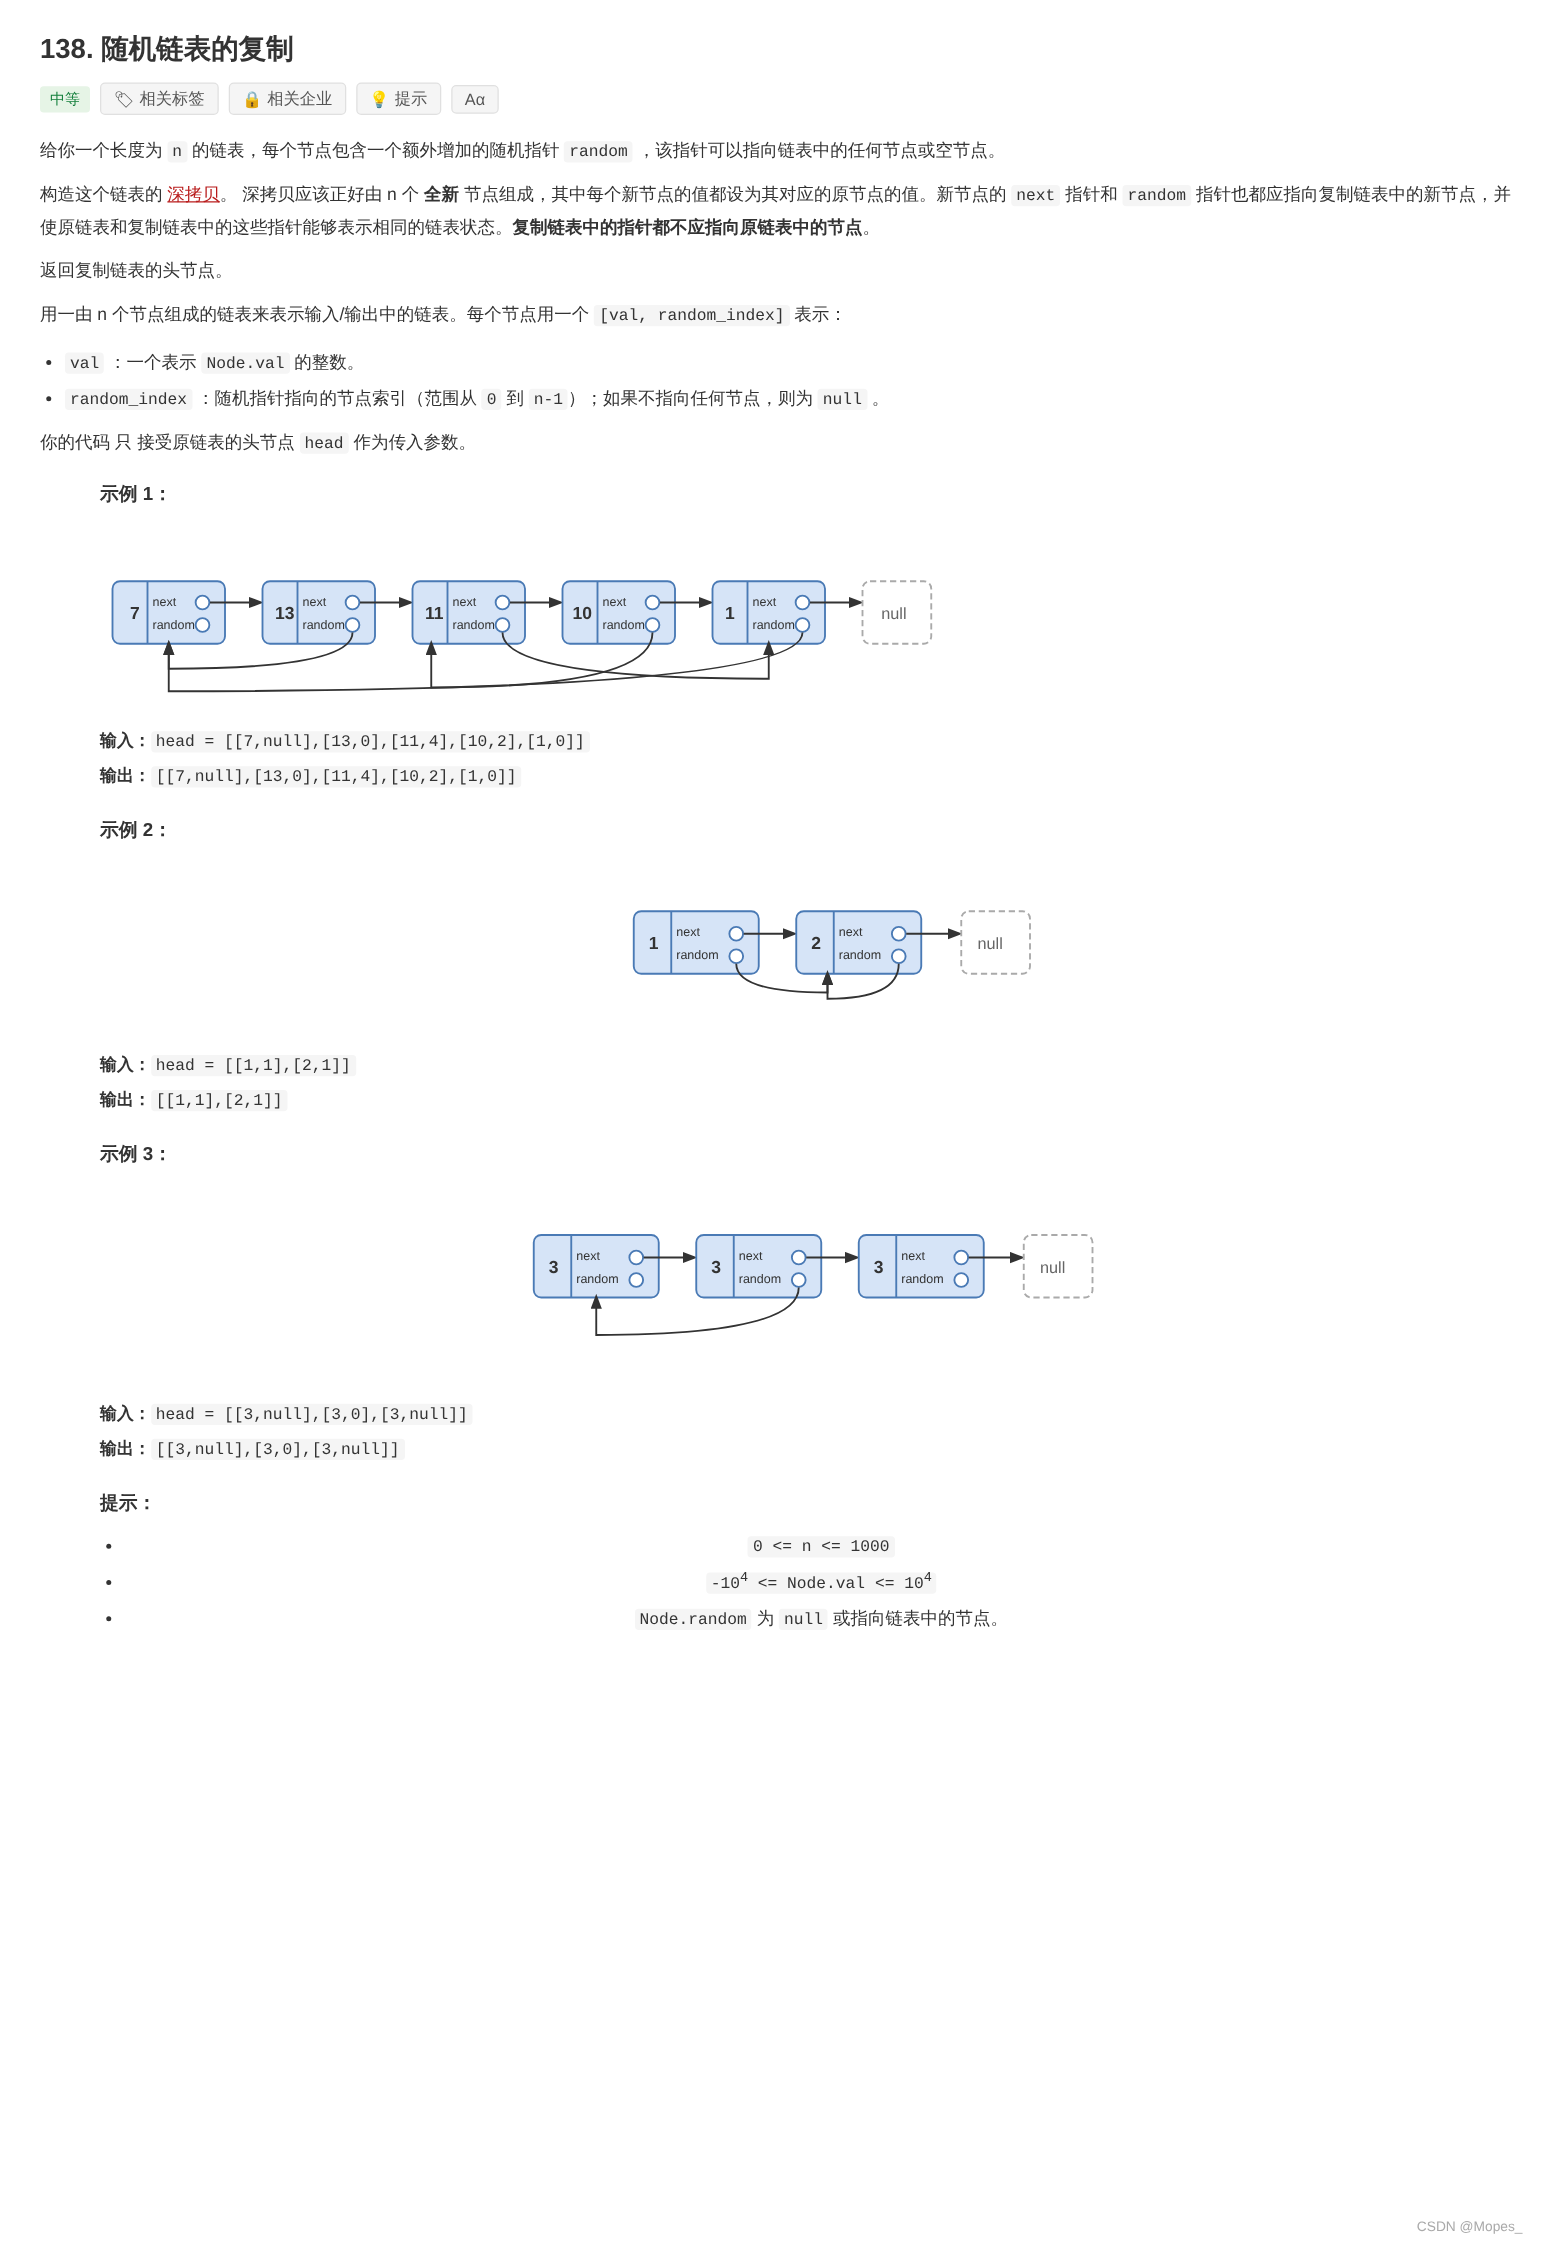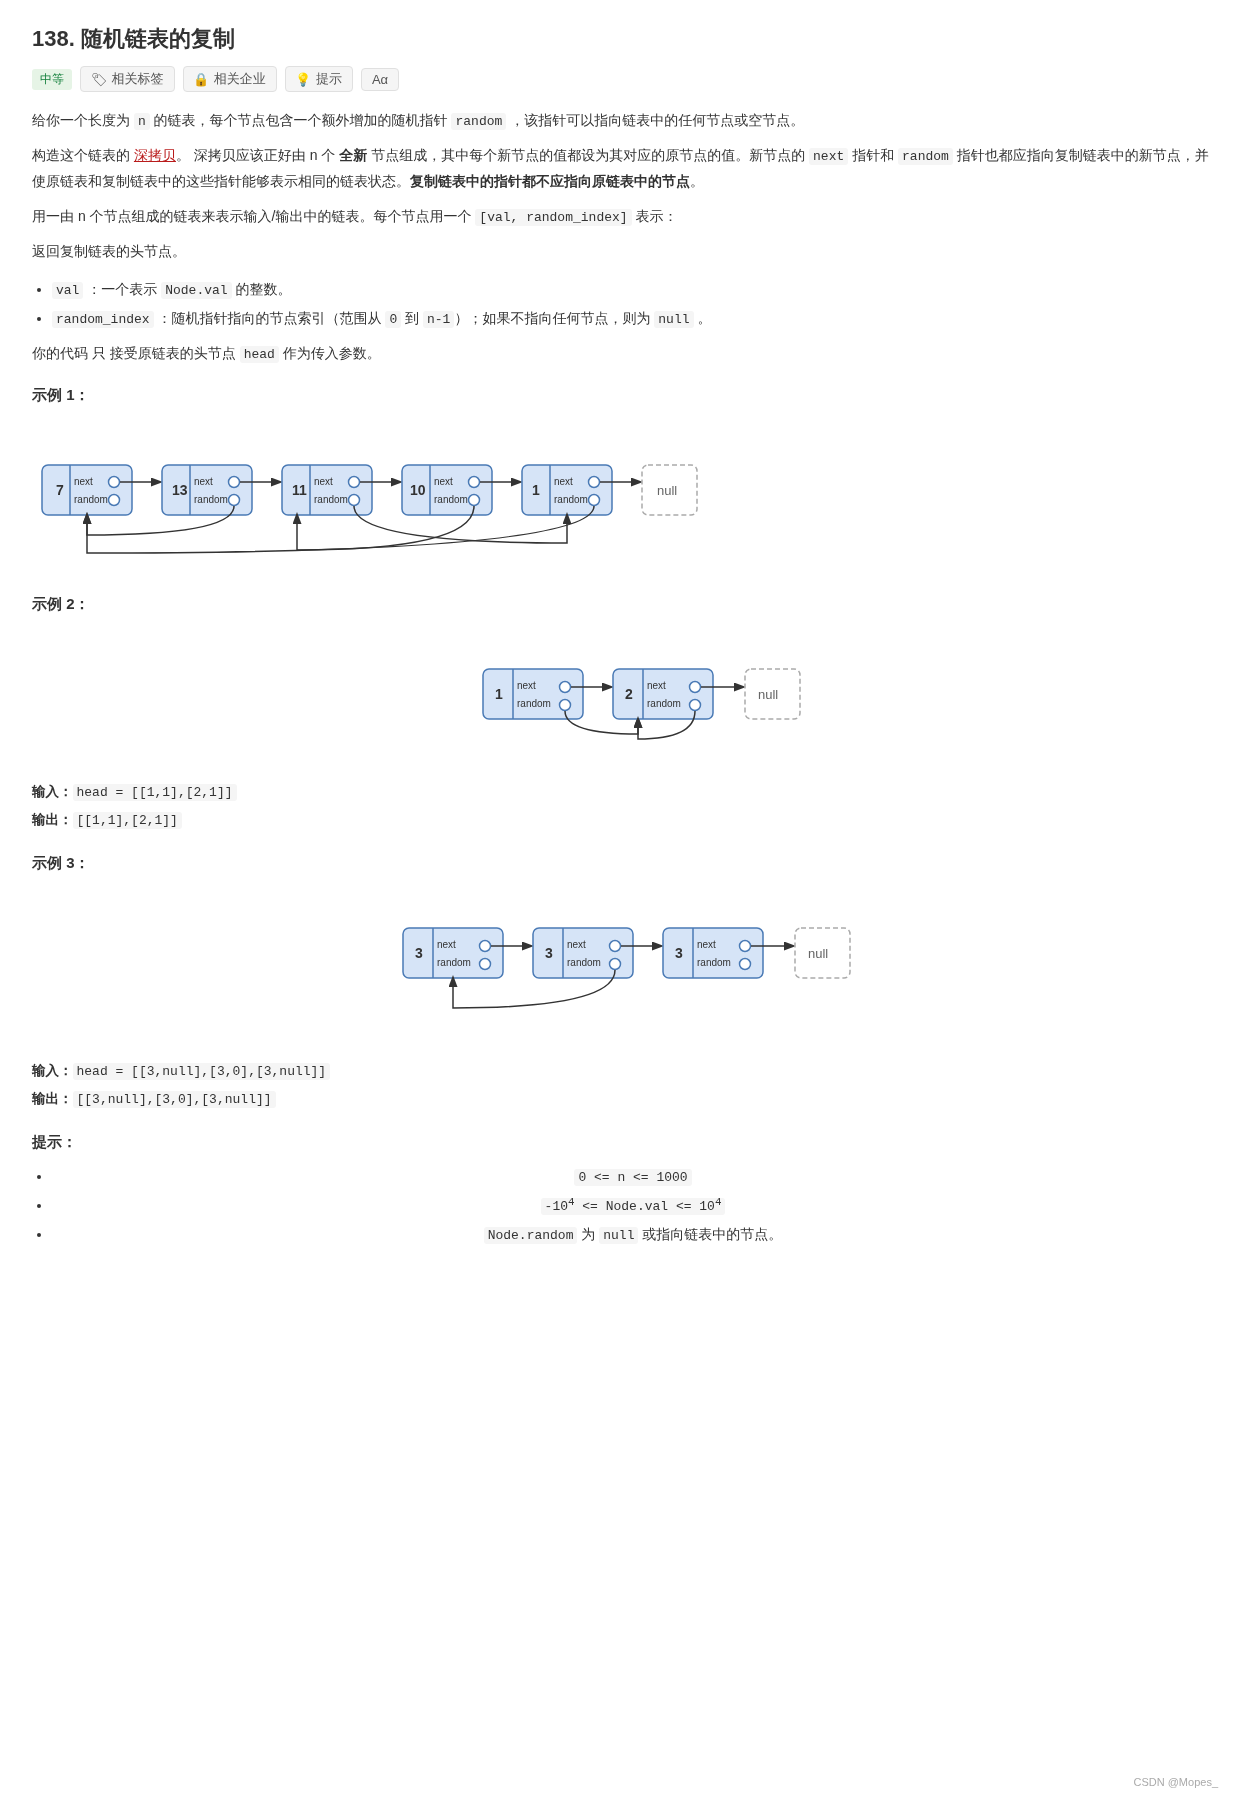"用一由 n 个节点组成的链表来表示输入/输出中的链表。每个节点用一个 [val," p { order: before "返回复制链表的头节点。" -> after "返回复制链表的头节点。" }
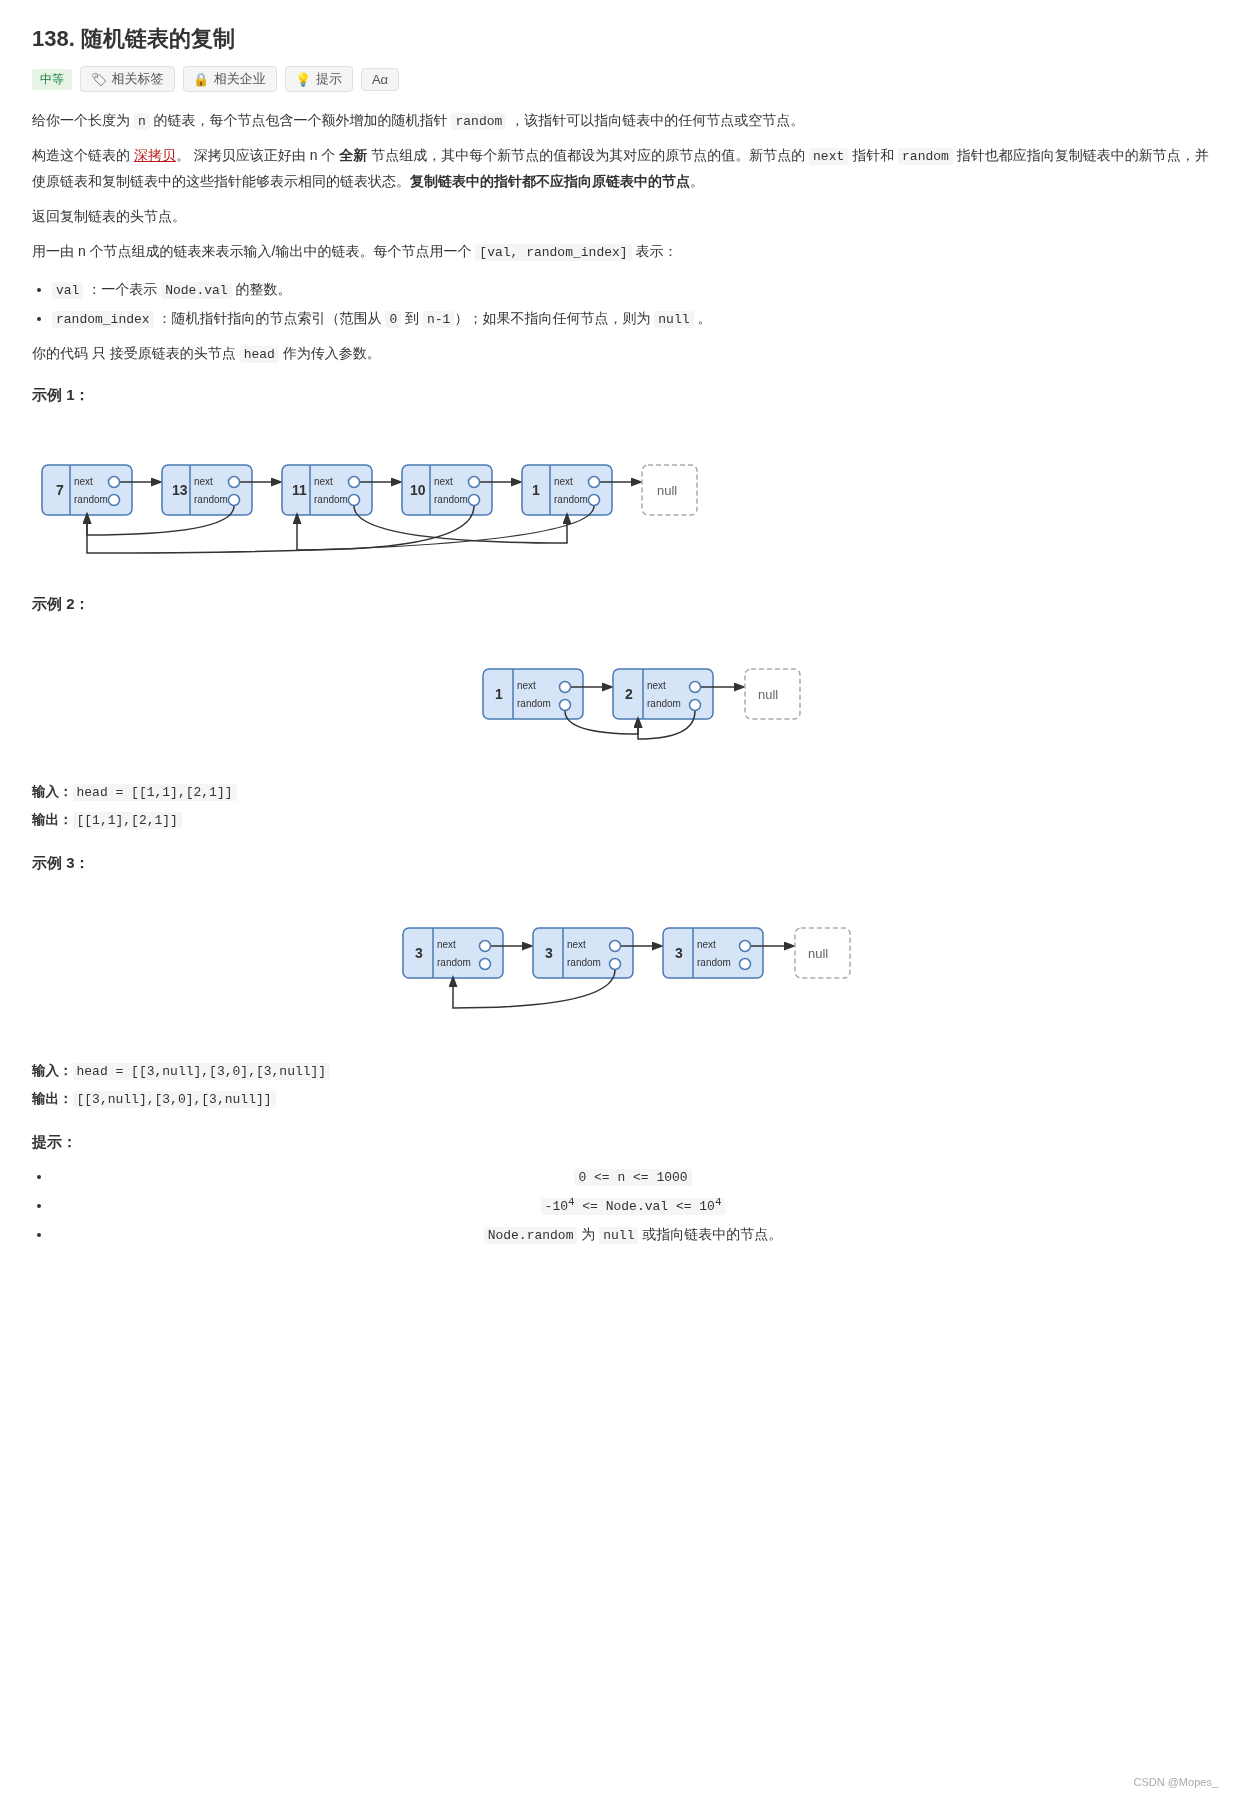"示例 1：" .example-block { margin-left: none -> 48px }
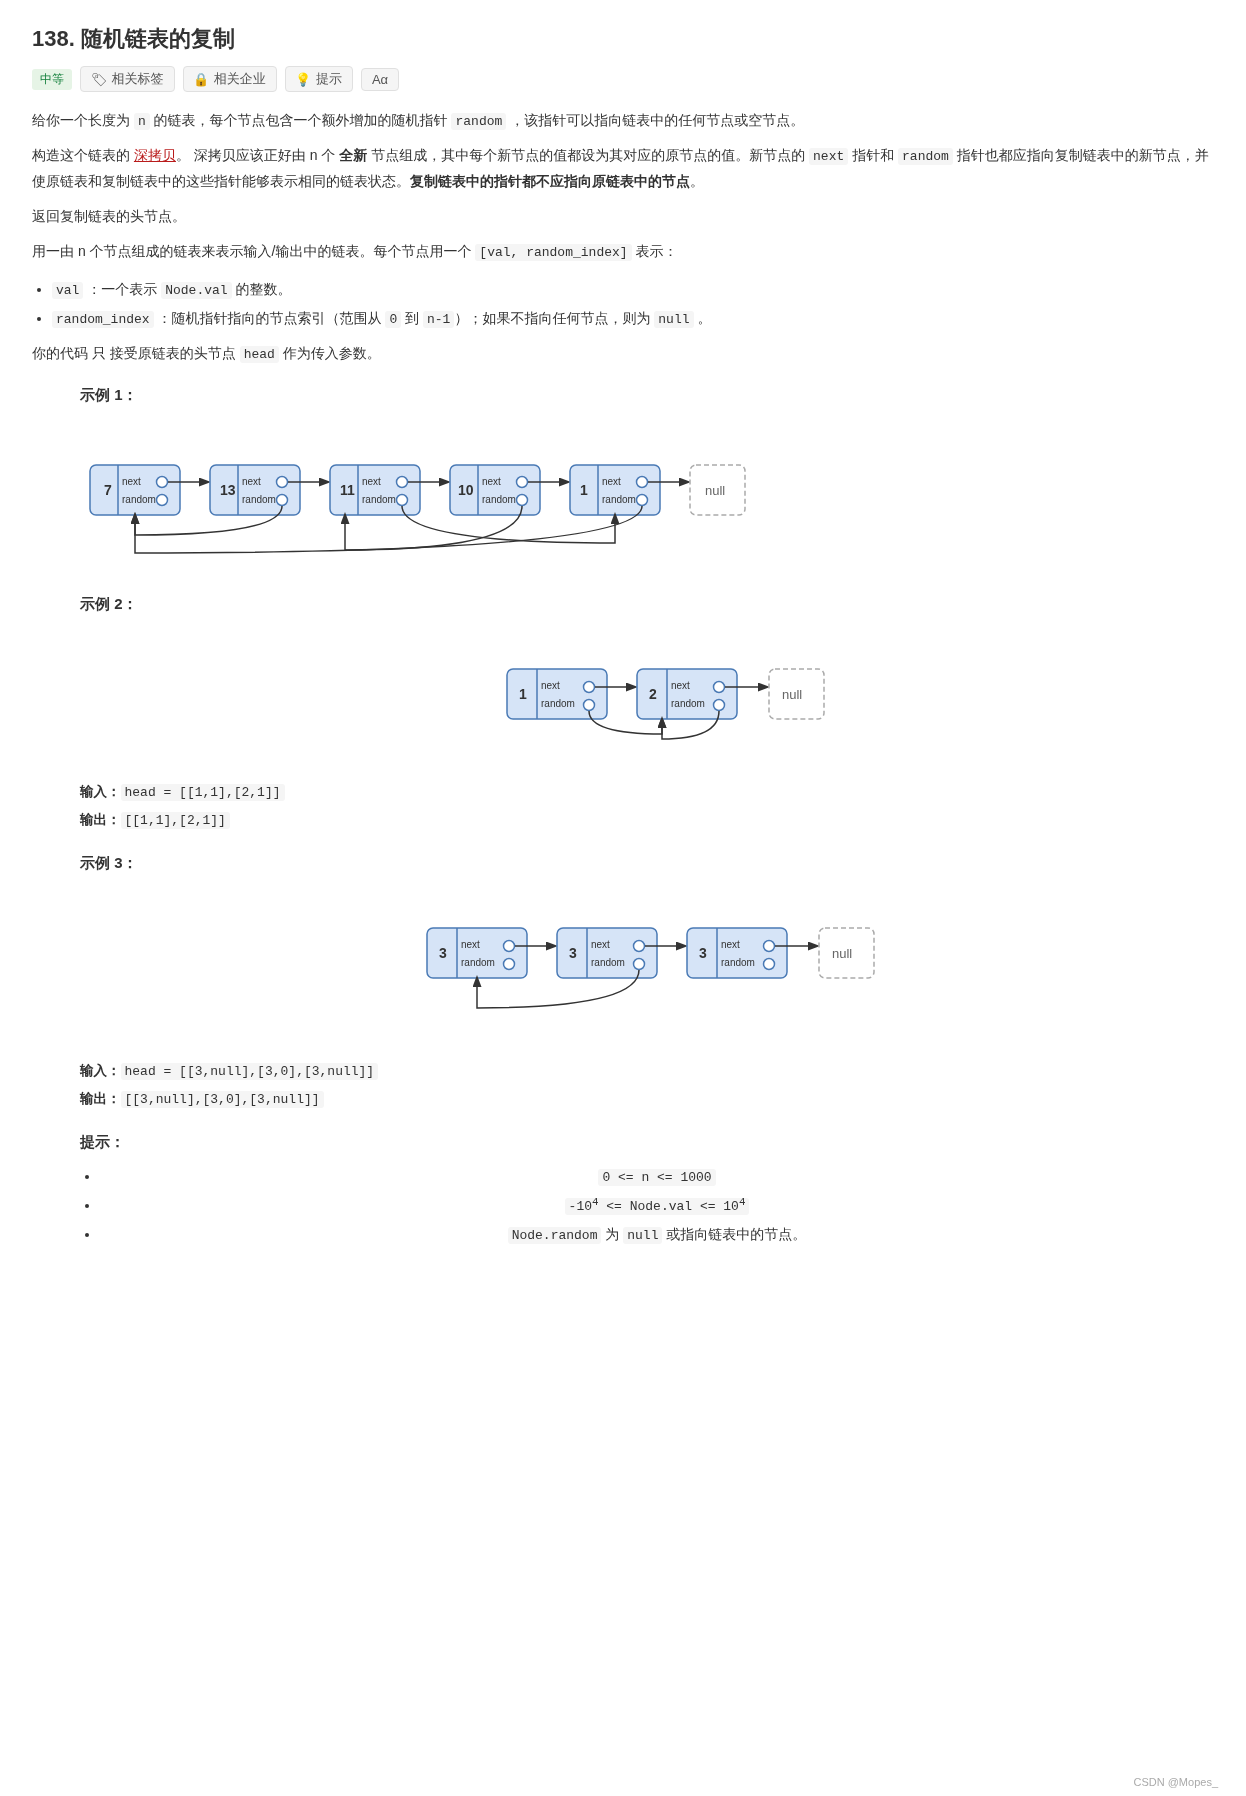"输入： head =" div.io-text { html: none -> <div> <div><strong>输入：</strong><code>head = [[7,null],[13,0],[11,4],[10,2],[1,0]]</code></div> <div><strong>输出：</strong><code>[[7,null],[13,0],[11,4],[10,2],[1,0]]</code></div> </div> }
